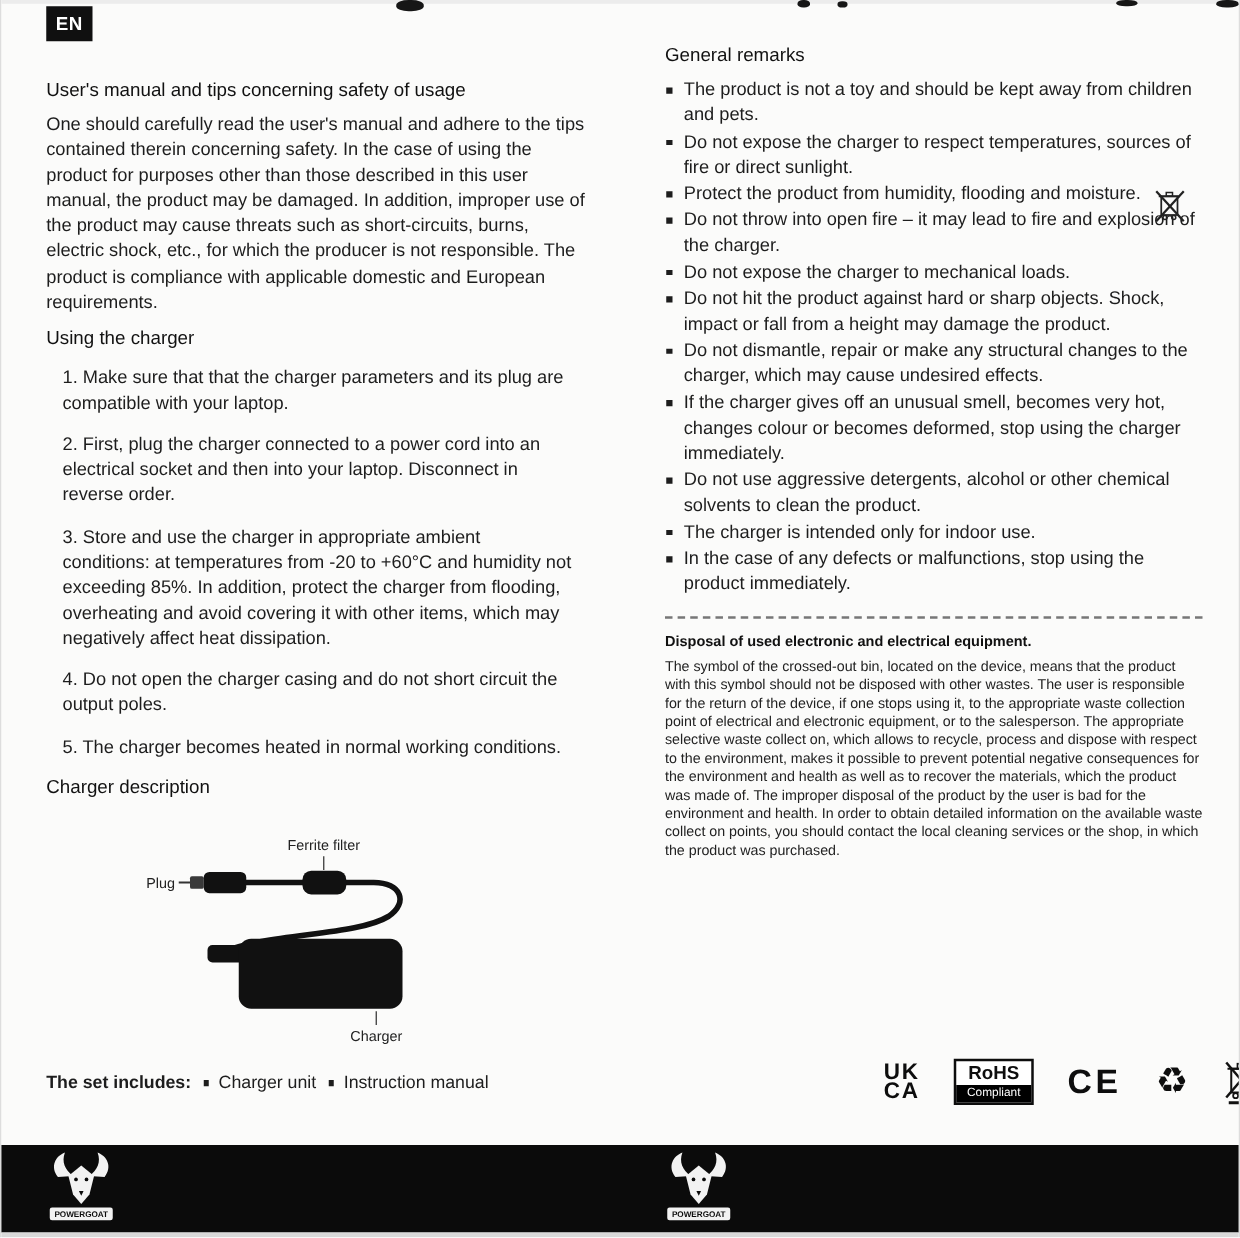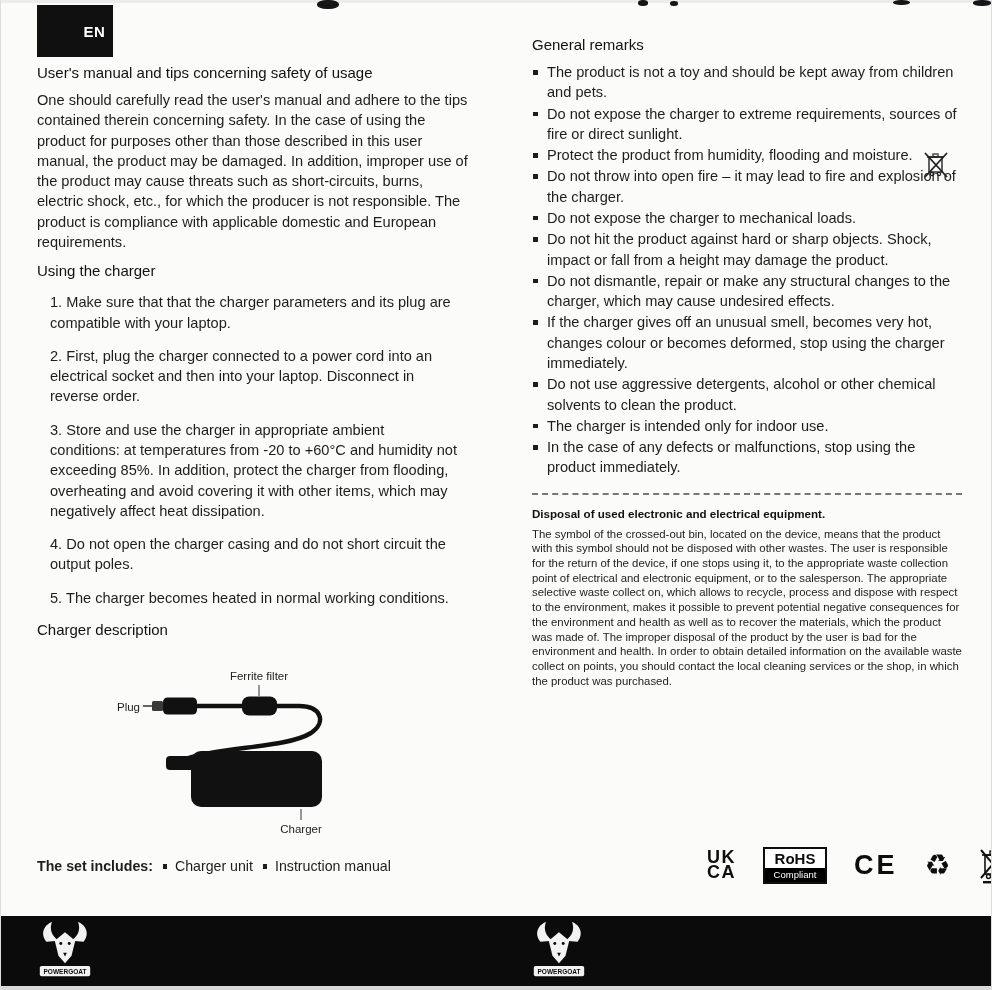"EN" .en-badge { height: 52px -> 28px; padding-left: 39px -> none }
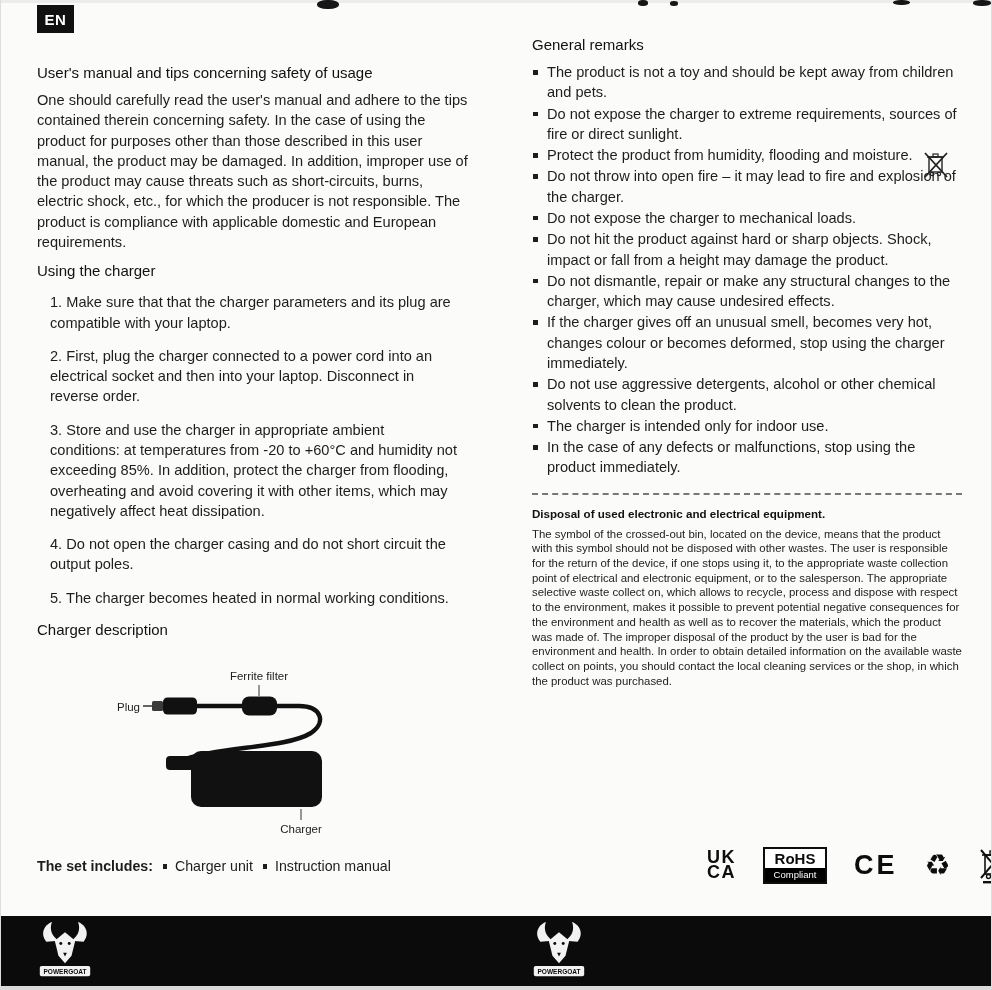"Do not expose the charger to extreme" li { text: extreme requirements -> respect temperatures }
